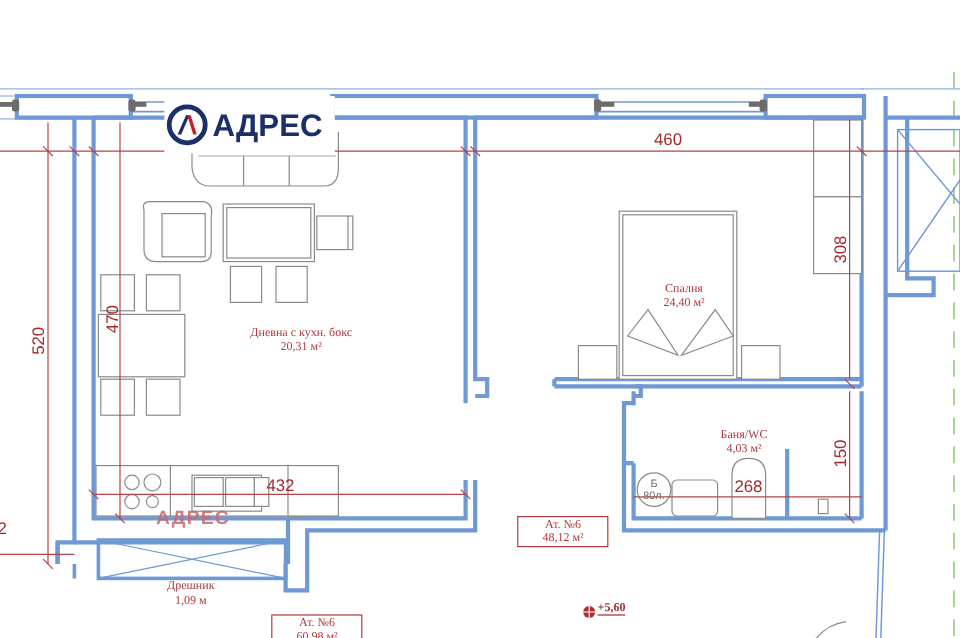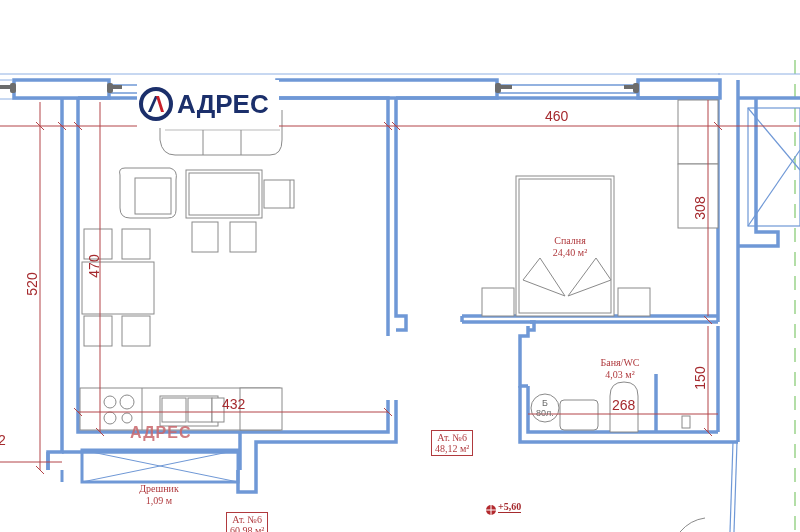"Дневна с кухн. бокс" div.lbl { html: none -> <div> <div>Дневна с кухн. бокс</div> <div>20,31 м²</div> </div> }
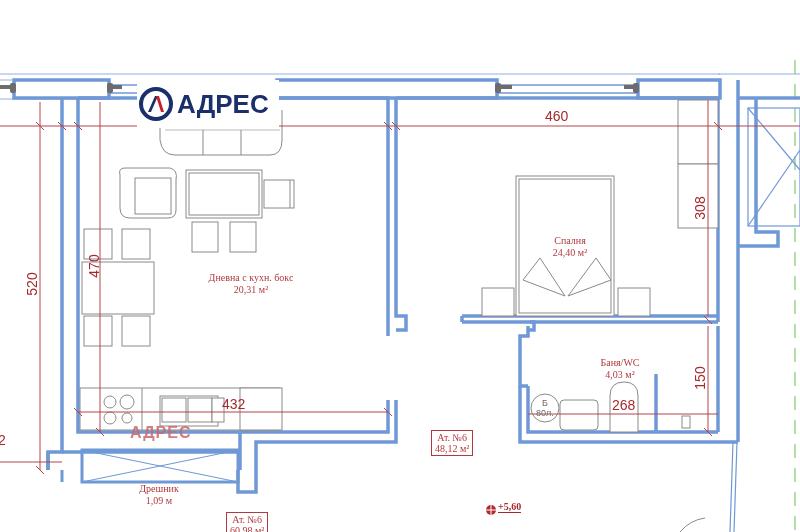"Ат. №6" .apt-box { padding: 1px 3px -> 1px 20px }
